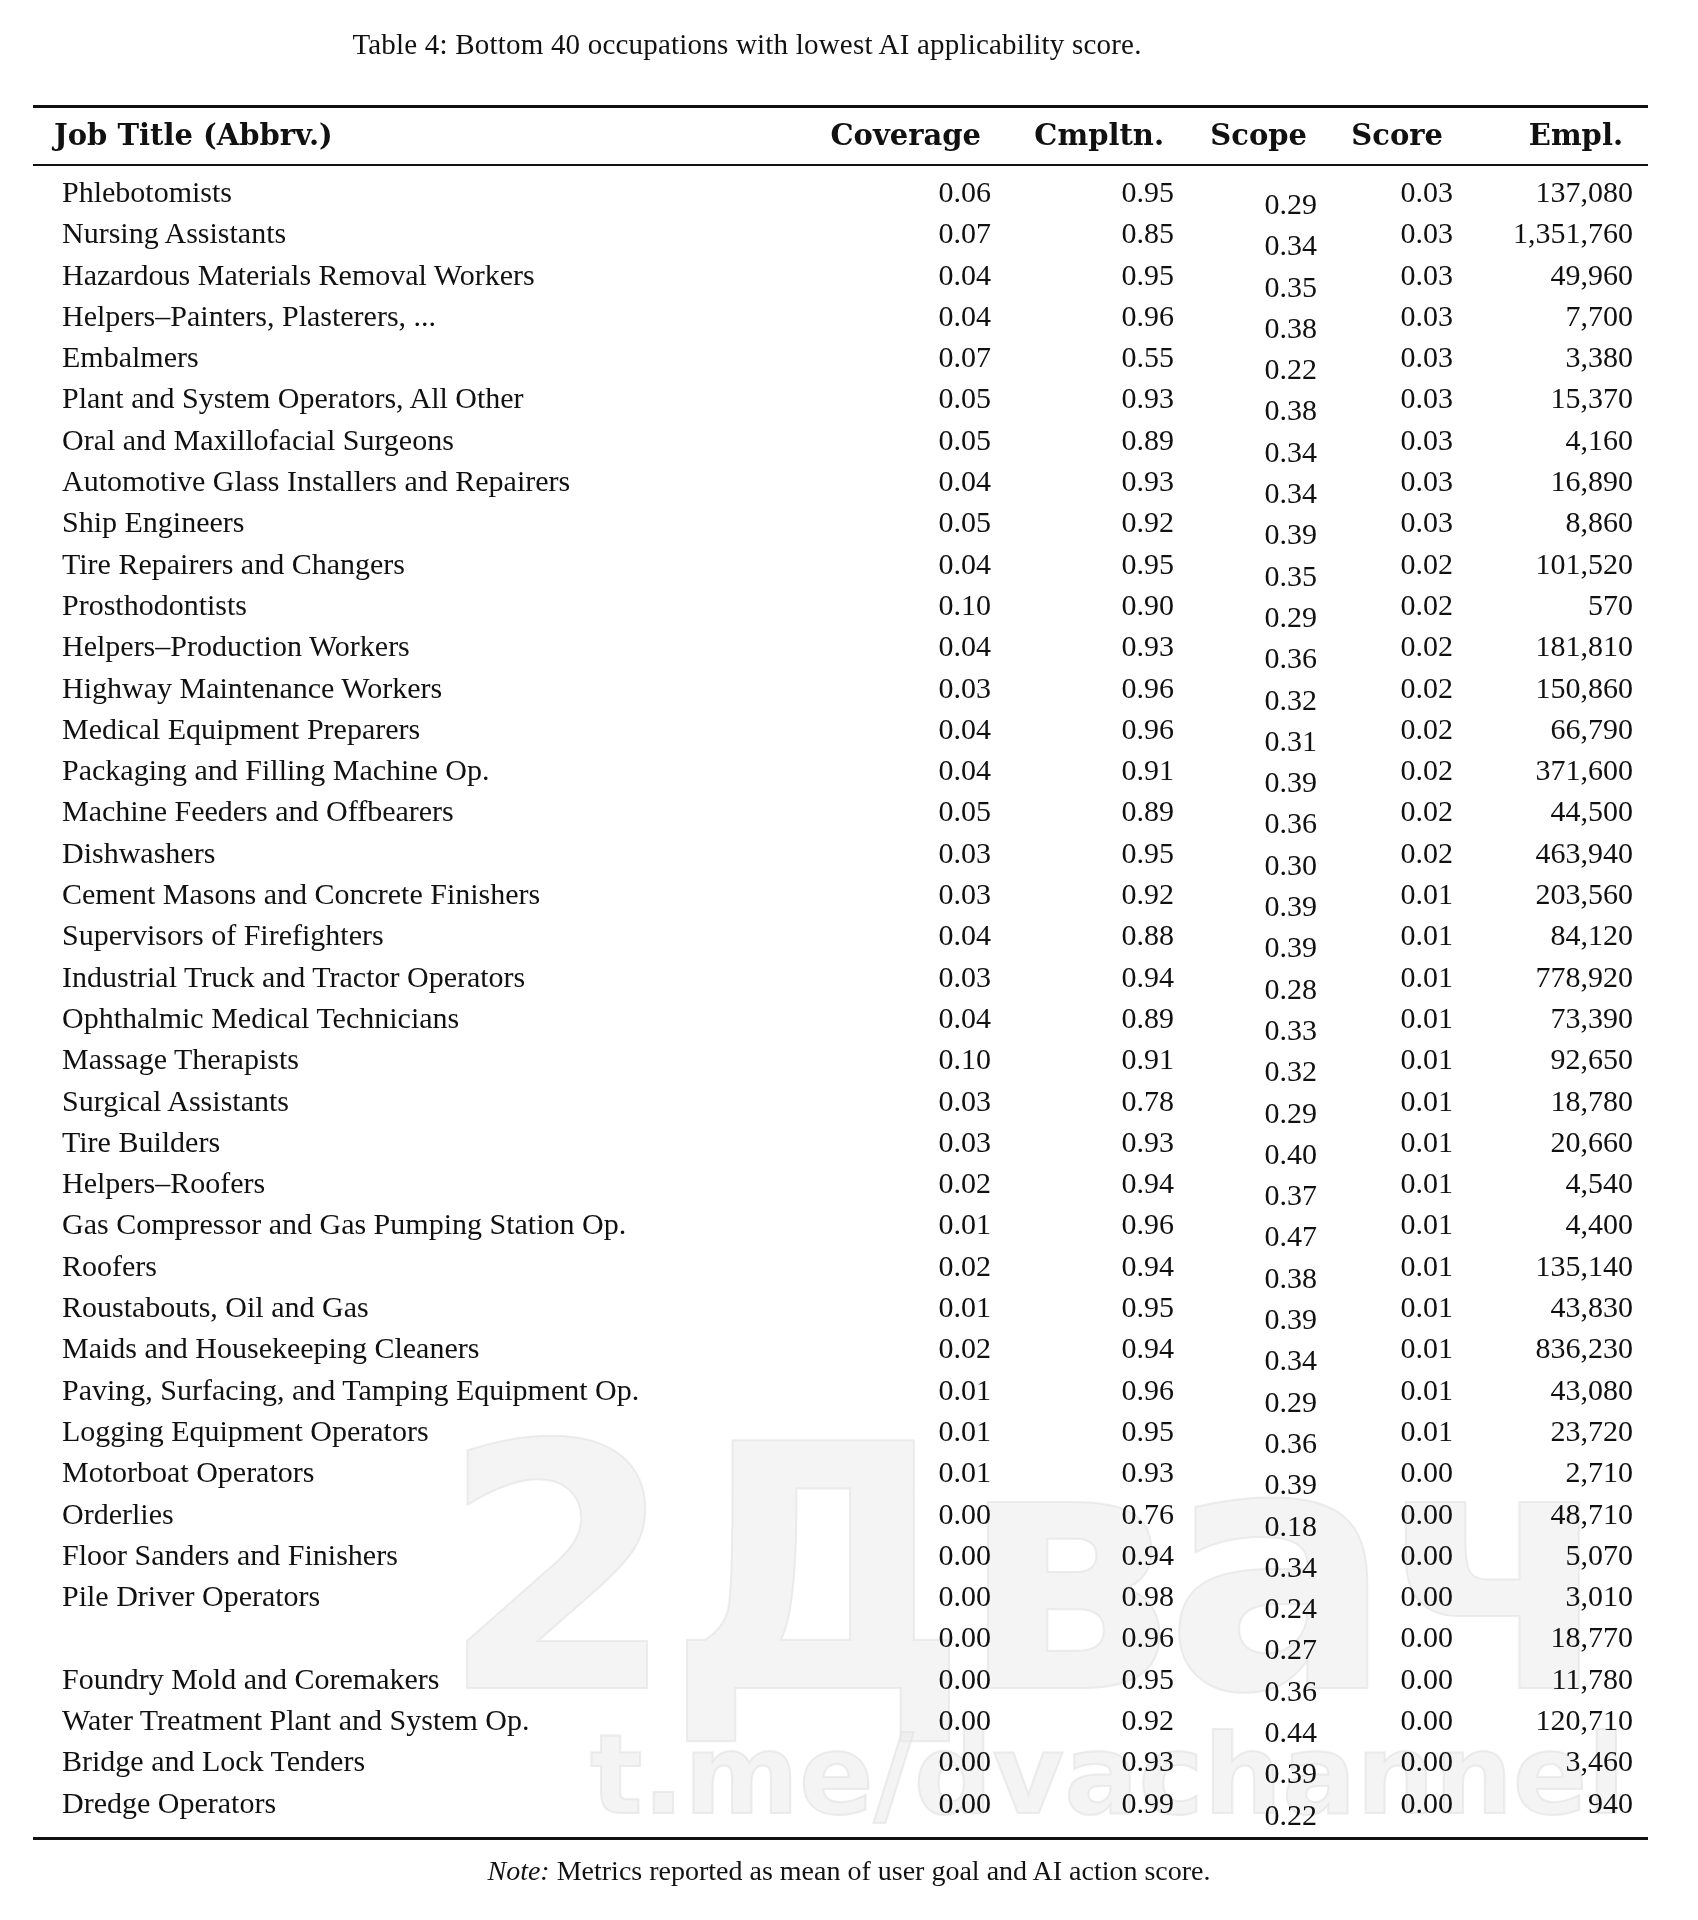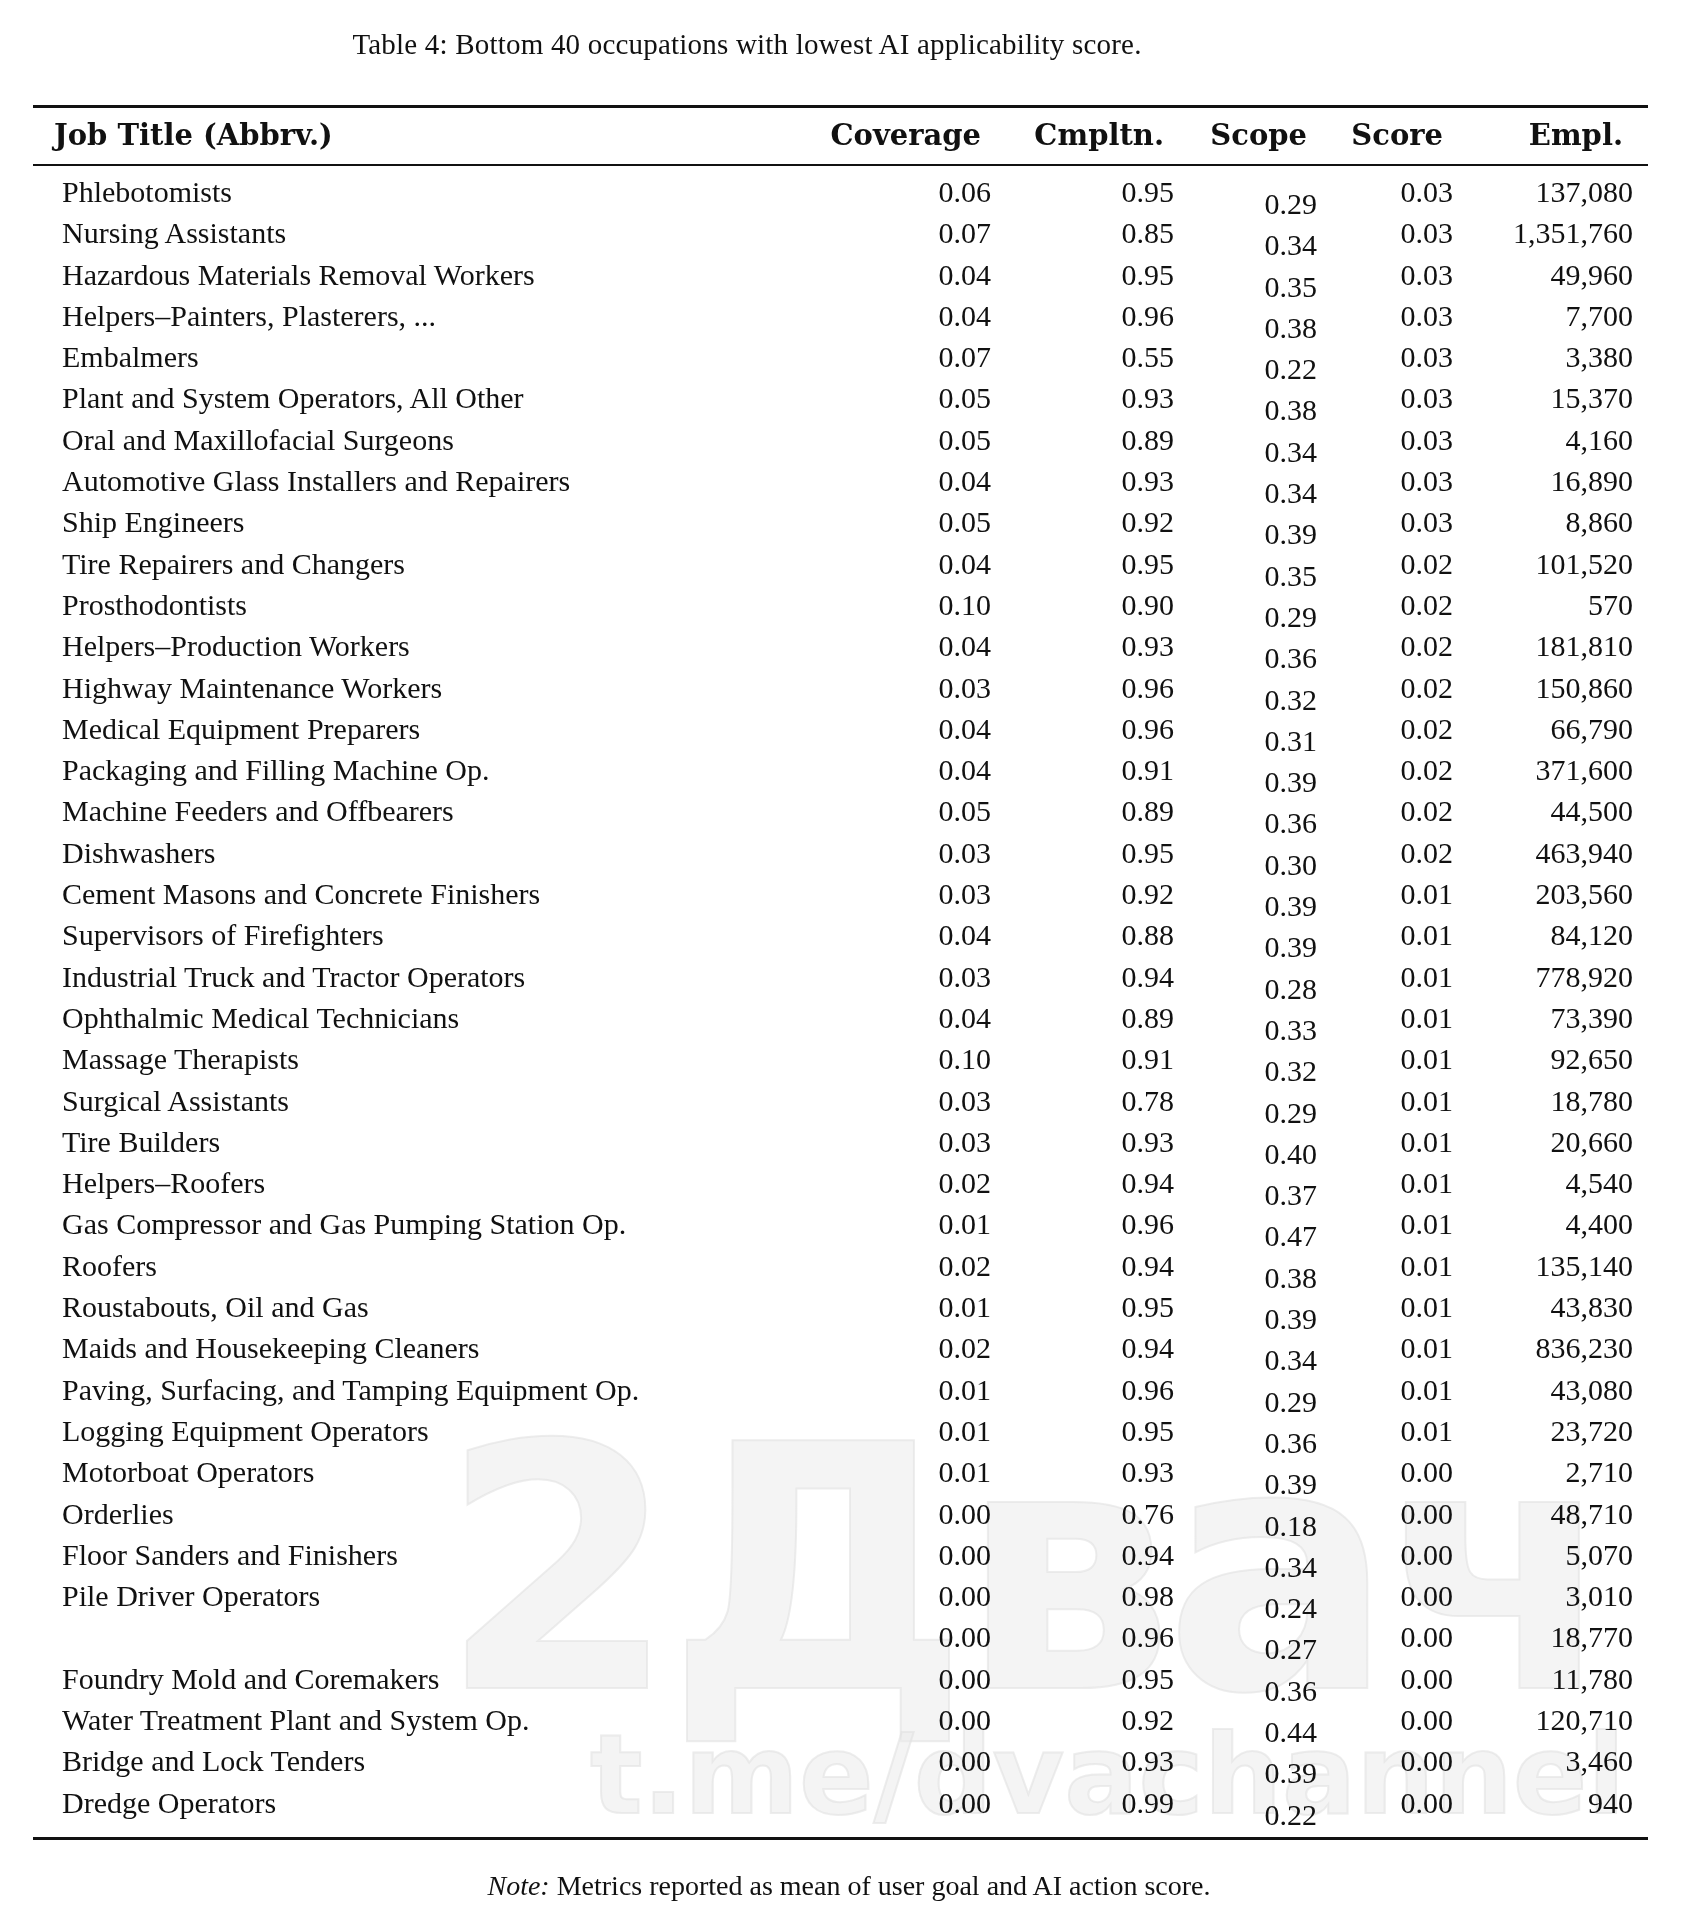"Note: Metrics reported as mean" .note { margin-top: 15px -> none }
